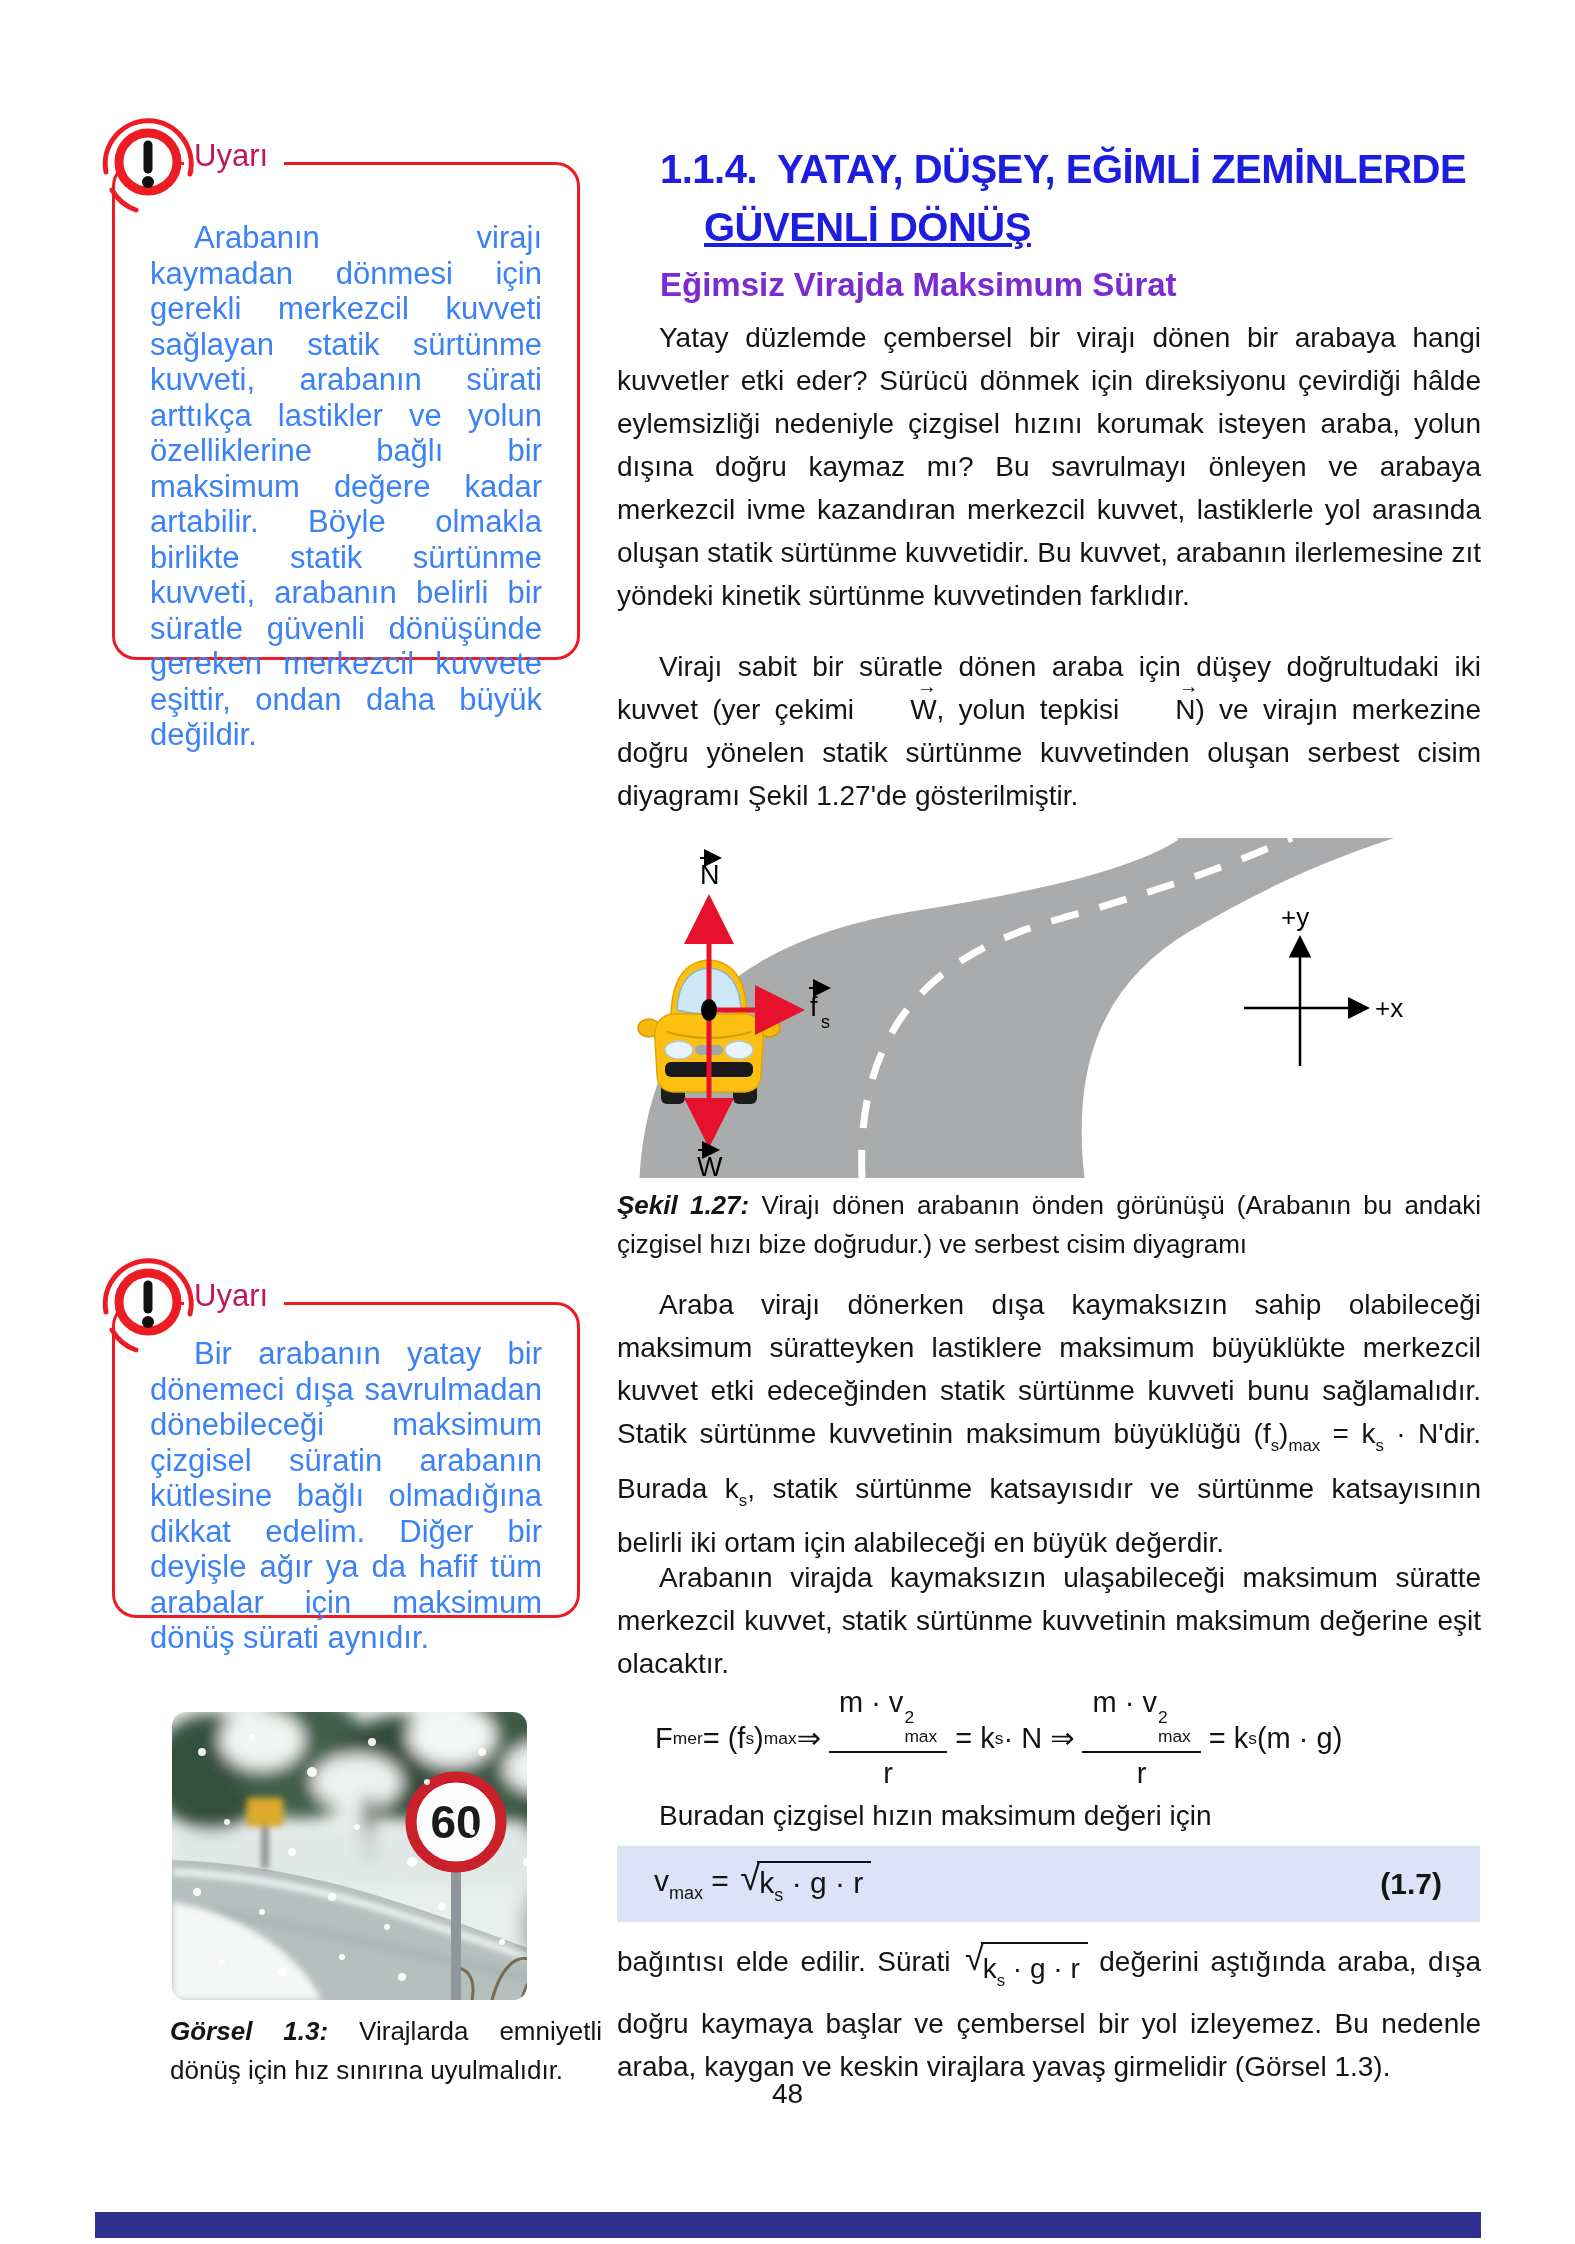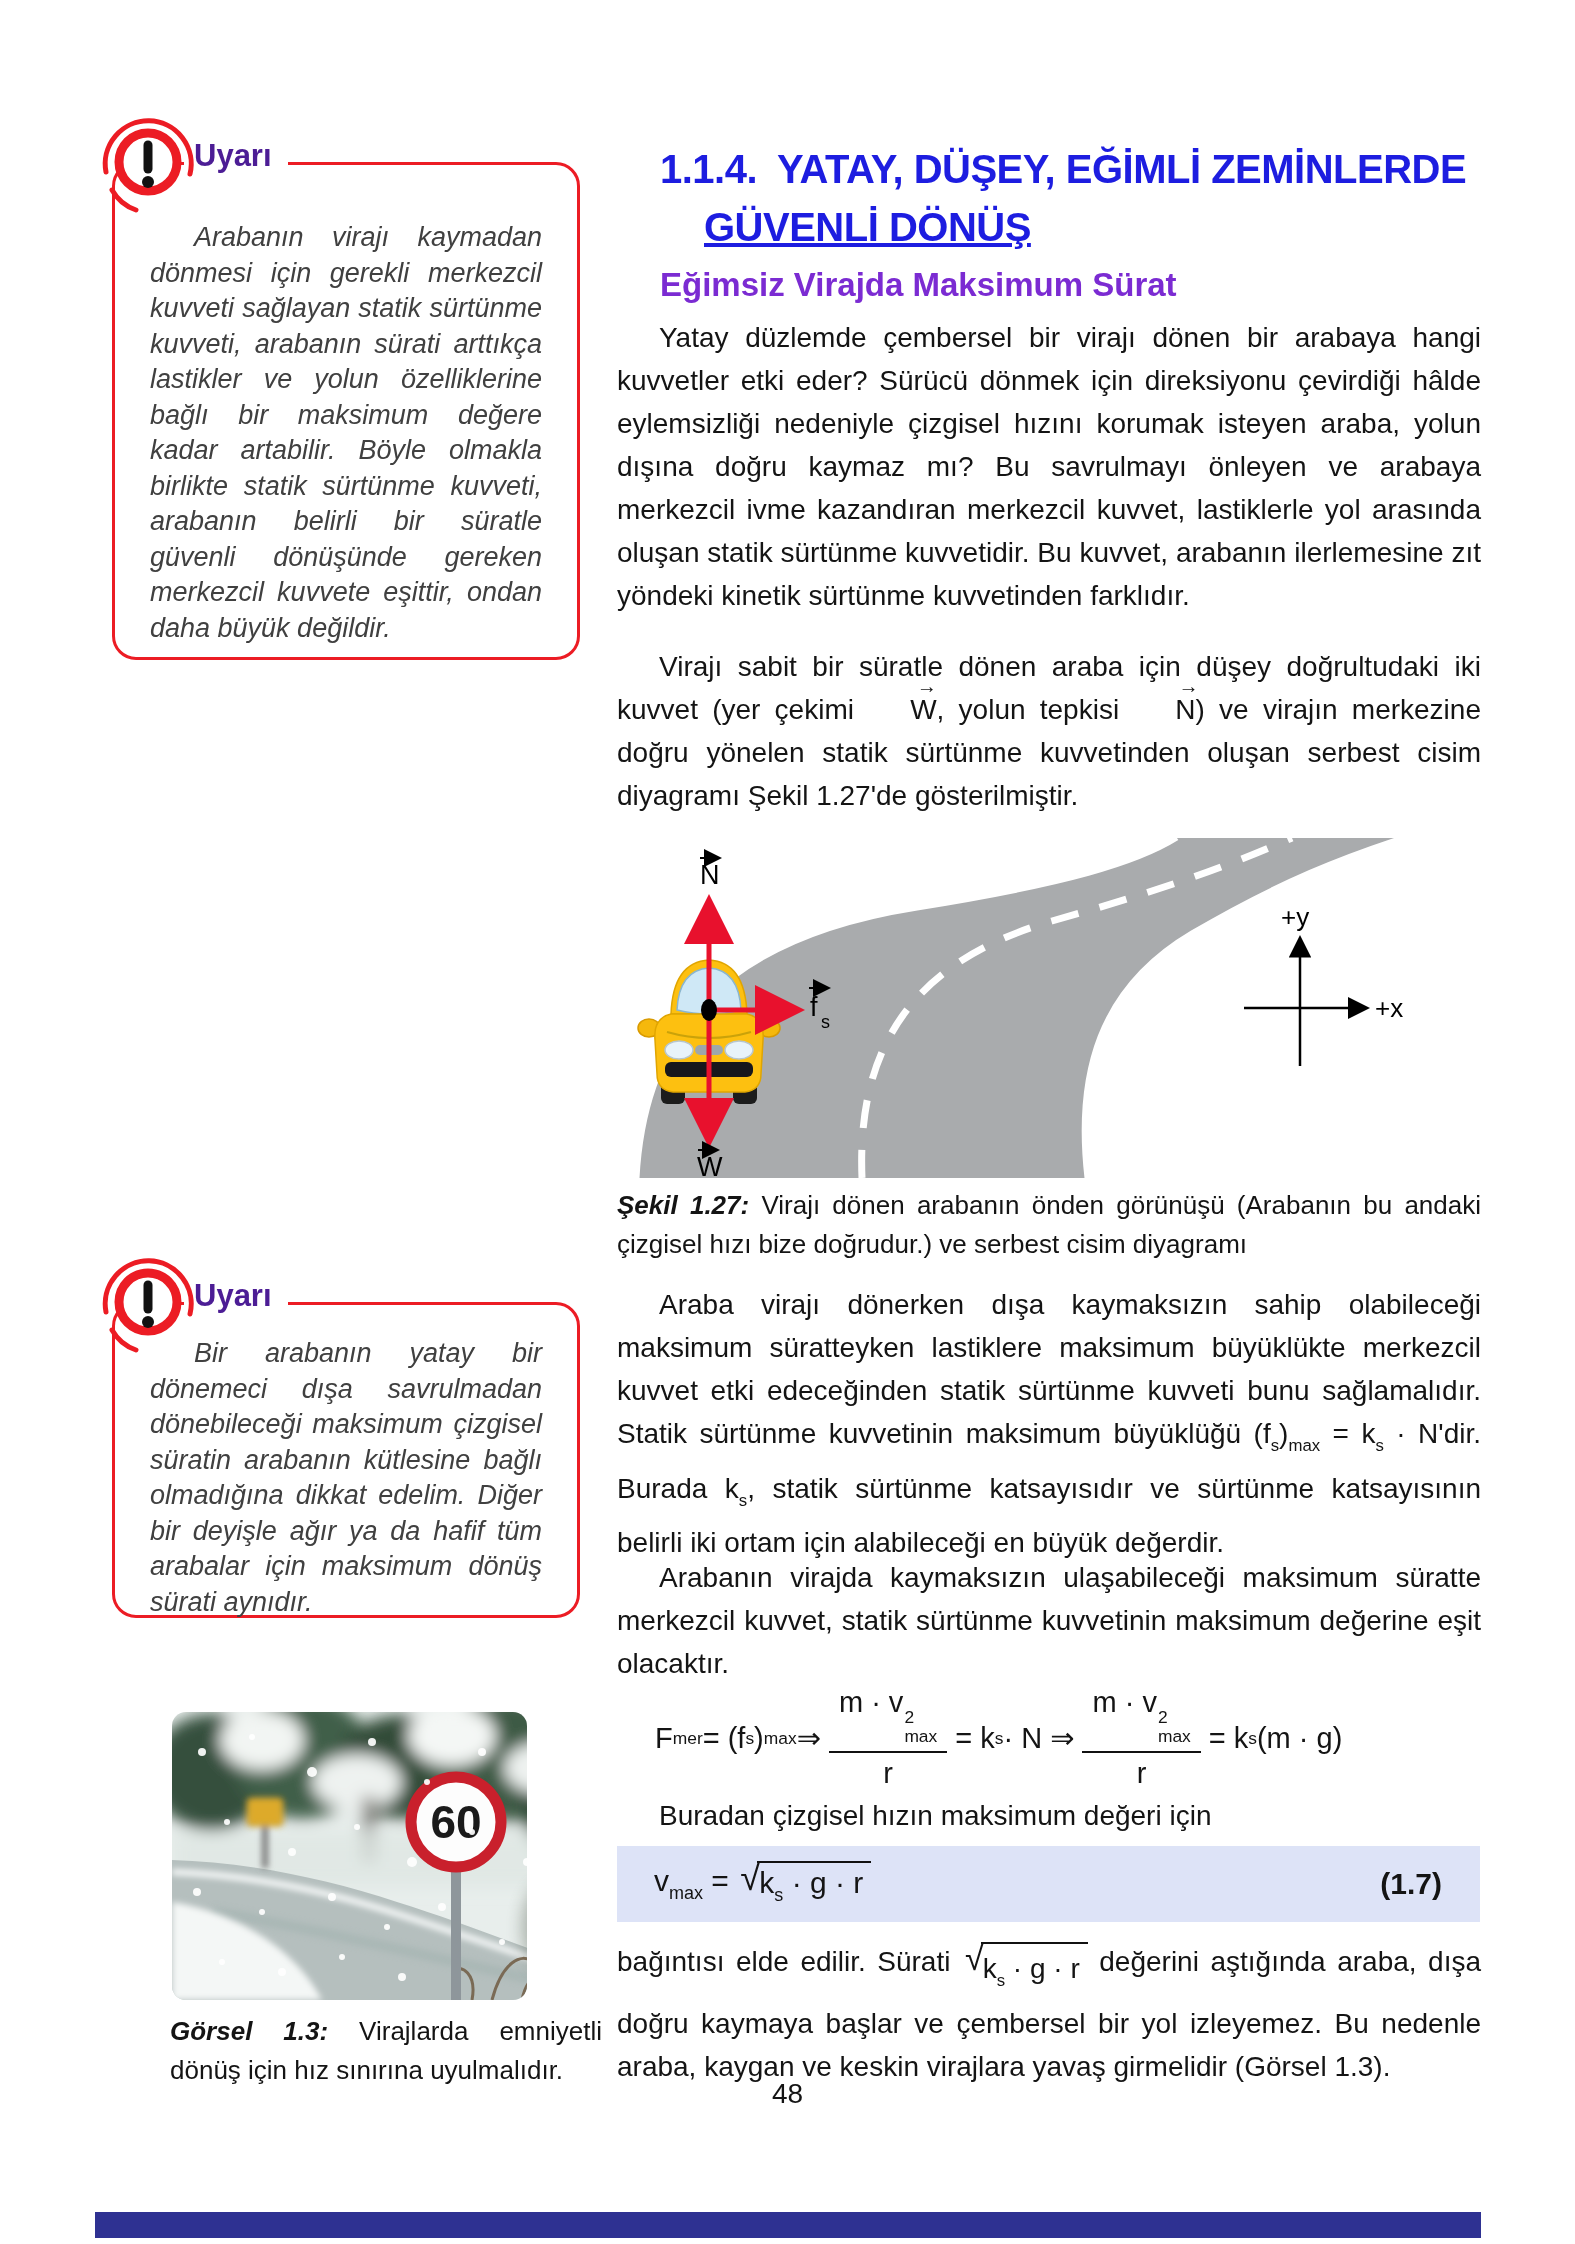"Uyarı" .warntitle { color: #4c1d95 -> #be185d; font-weight: bold -> normal }
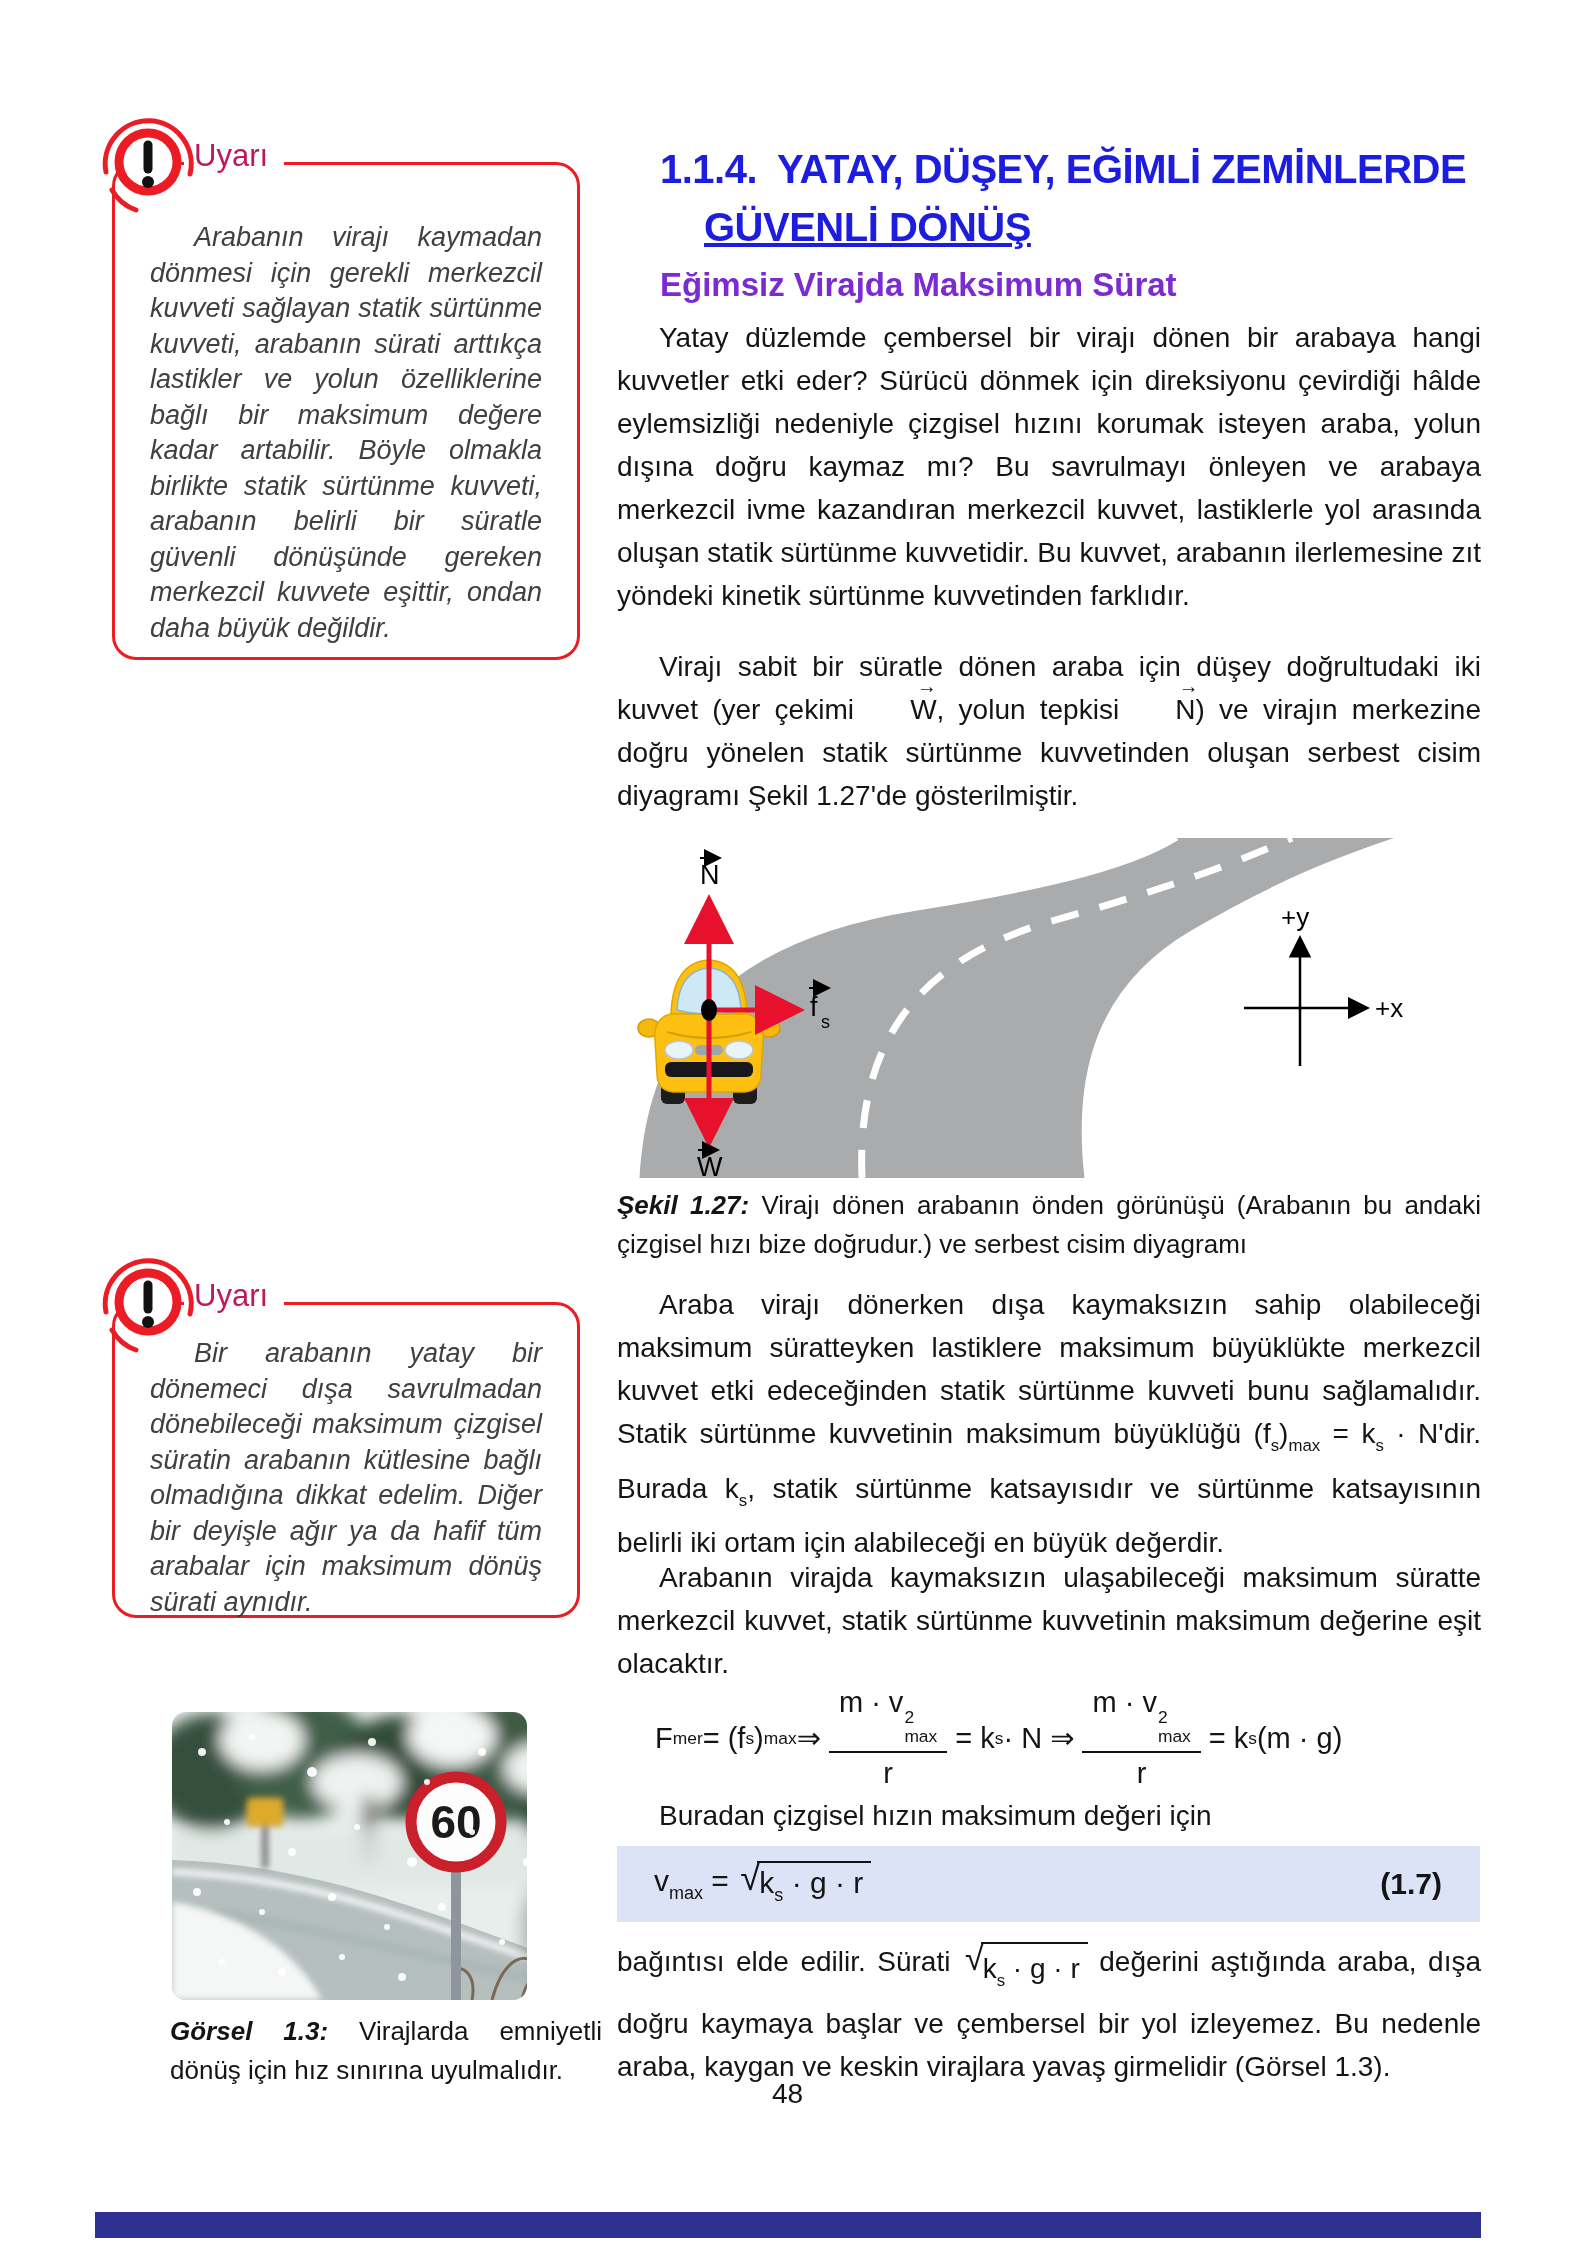"Arabanın virajı kaymadan dönmesi için" .warnbody { color: #404040 -> #3b82f6; font-size: 27px -> 31px; font-style: italic -> none }
